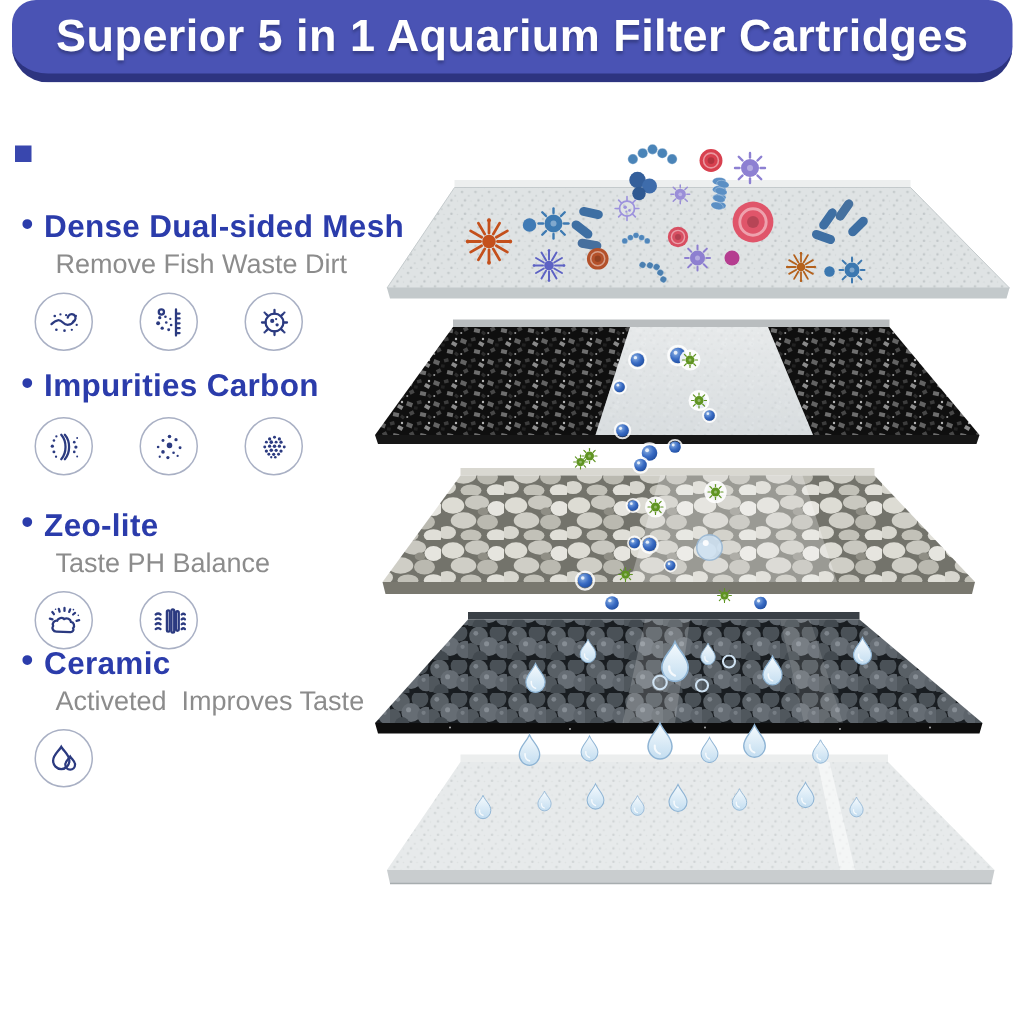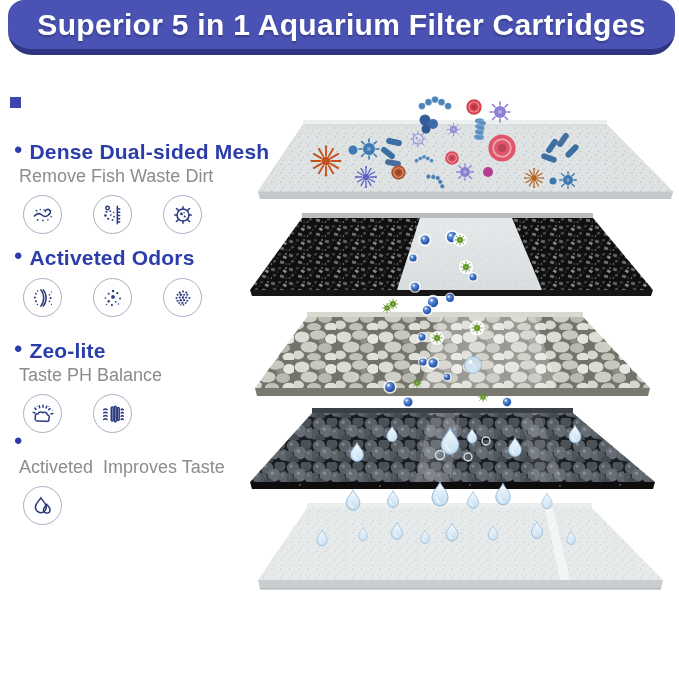"Remove Fish Waste Dirt" .sub { margin: 2px 0 0 5px -> 2px 0 0 23px }
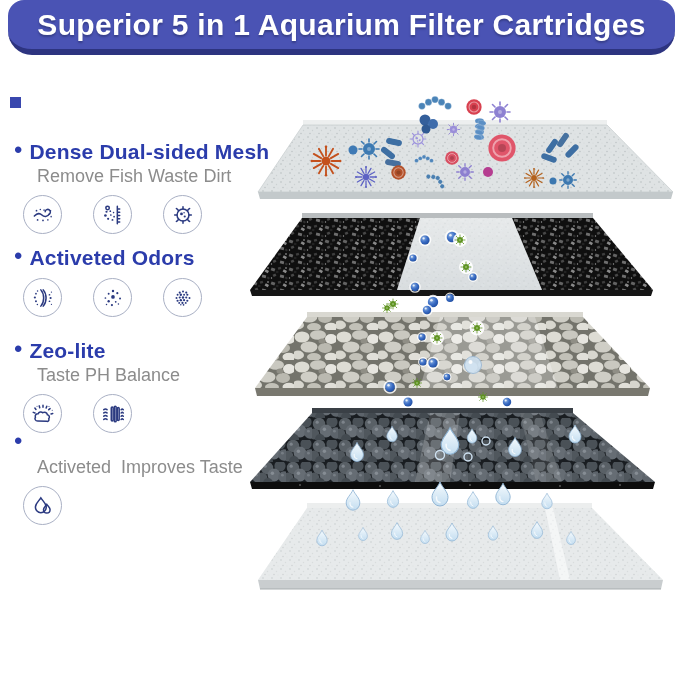"Activeted Odors" h2 { text: Activeted Odors -> Impurities Carbon }
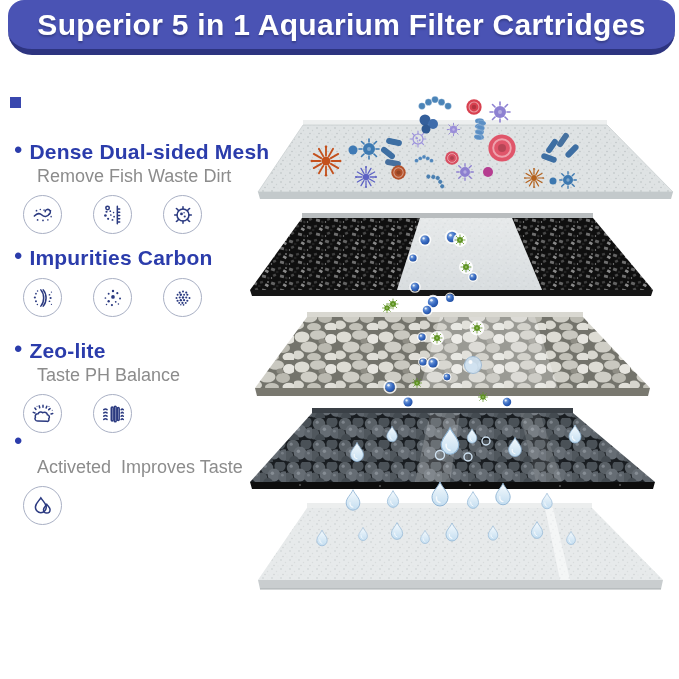"Ceramic" h2 { html: none -> <h2>Ceramic</h2> }
